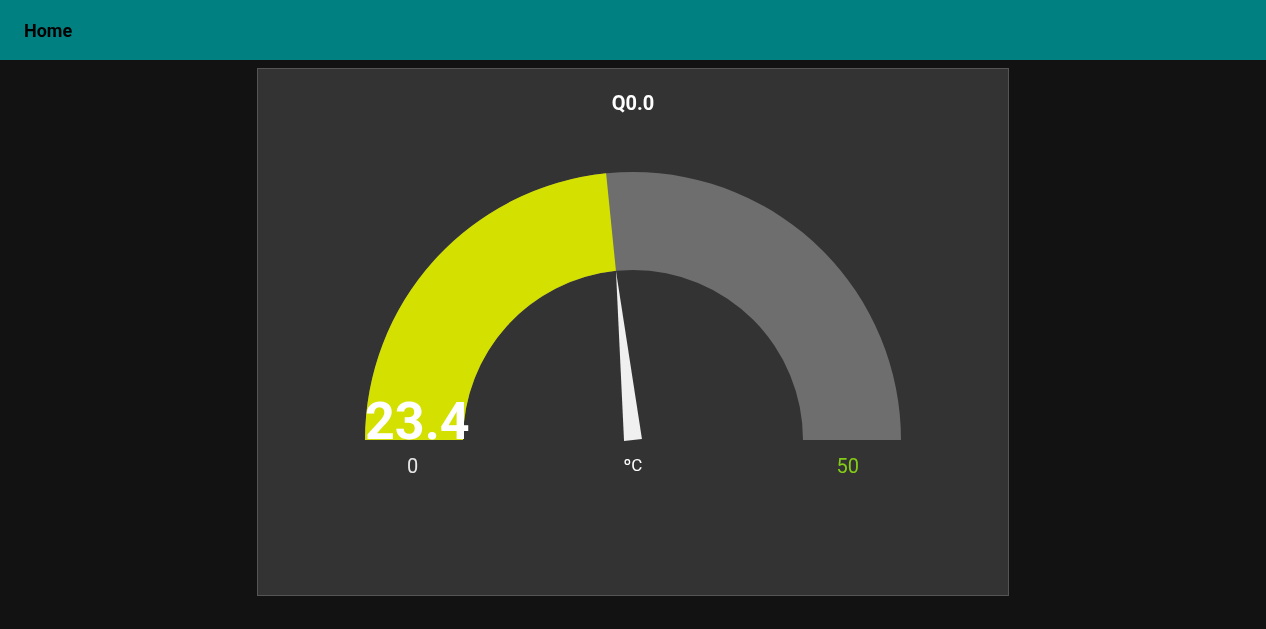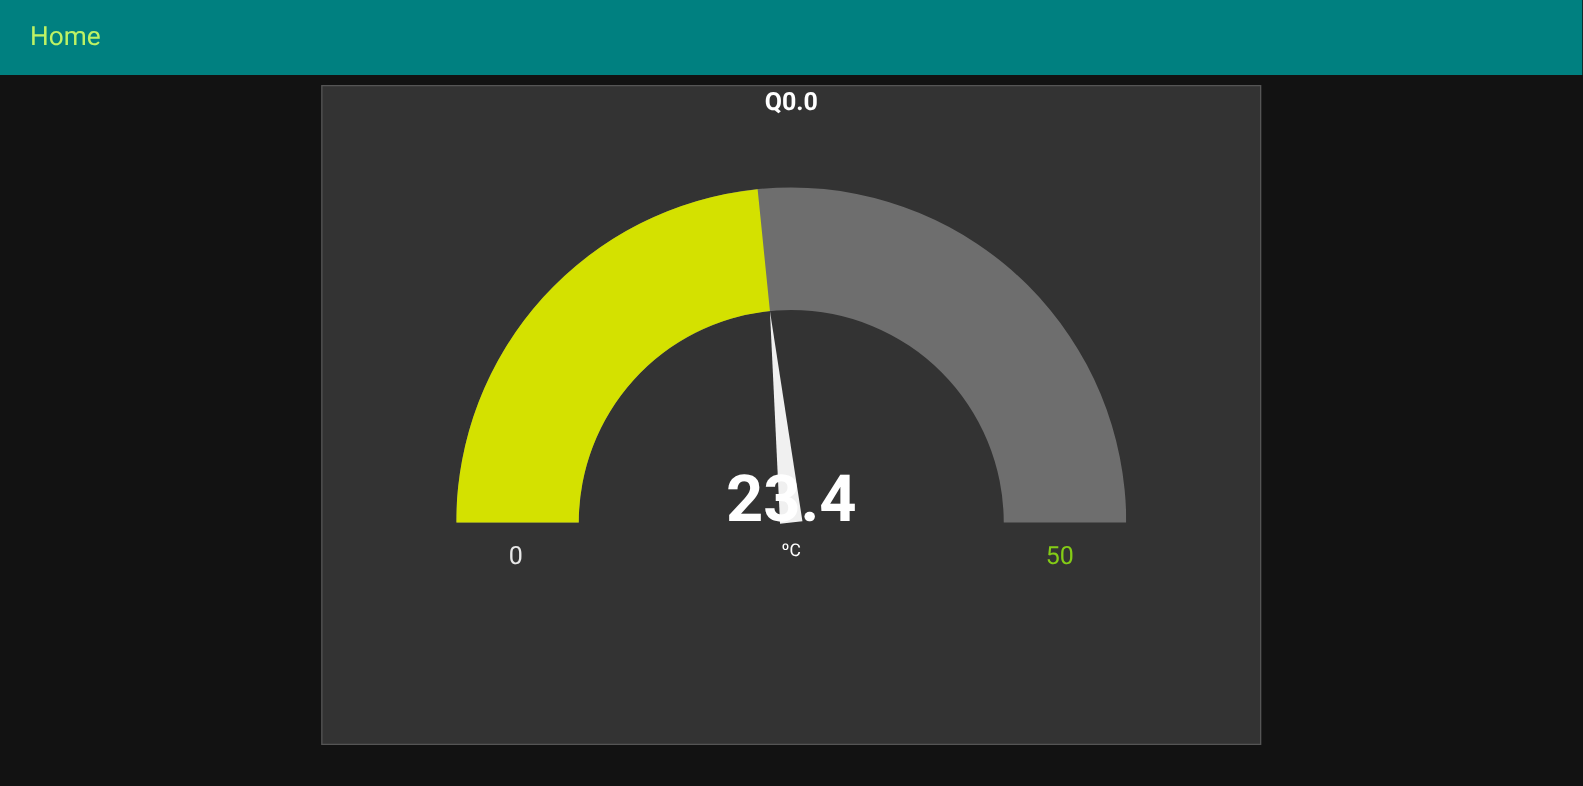"Home" .navbar-link { color: #bef264 -> #000000; font-size: 21px -> 18px; font-weight: 400 -> 700 }
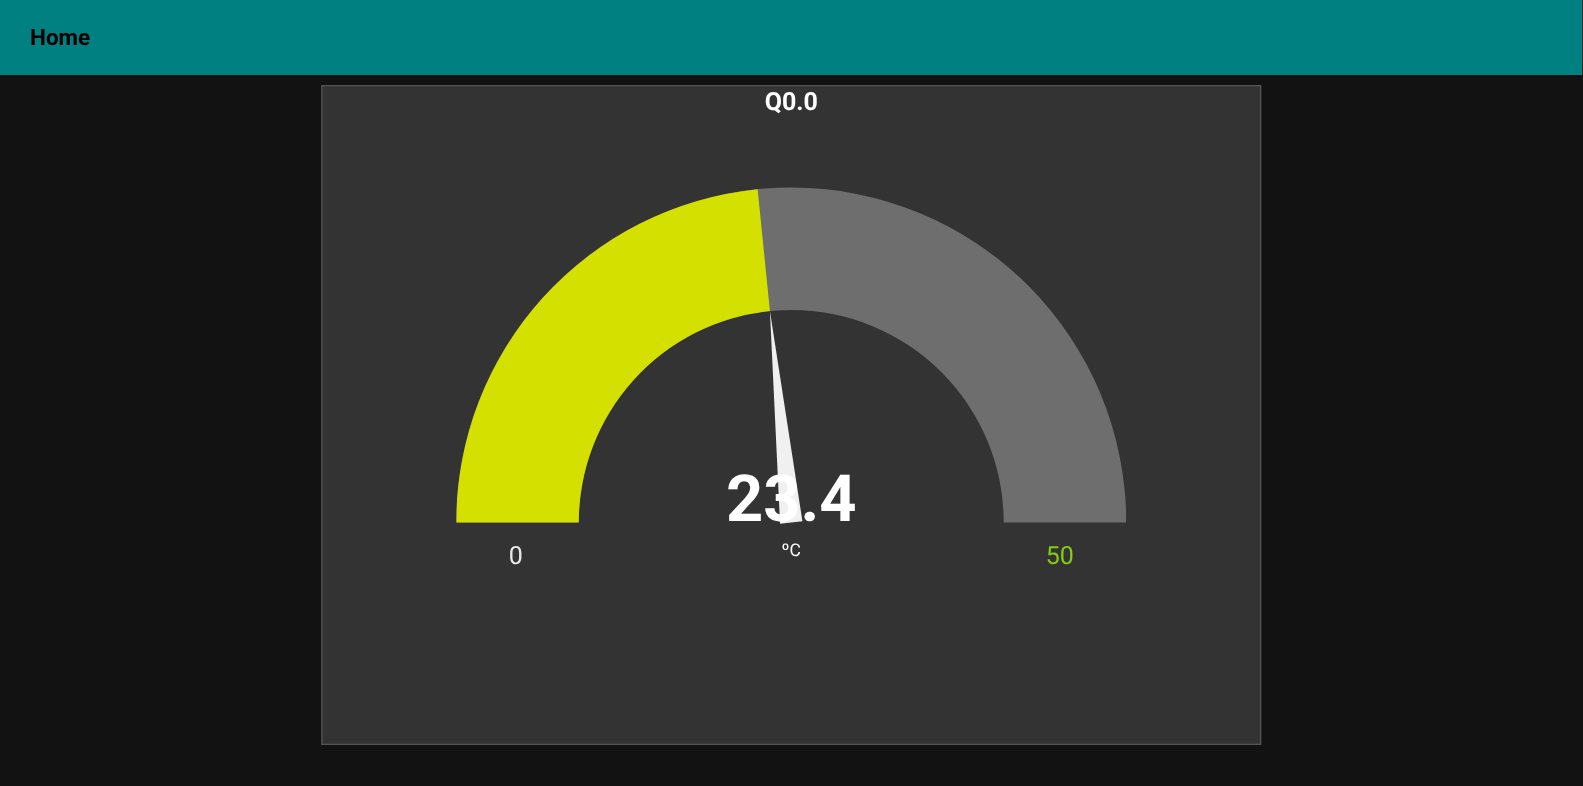"Q0.0" .gauge-panel { padding-top: none -> 22px }
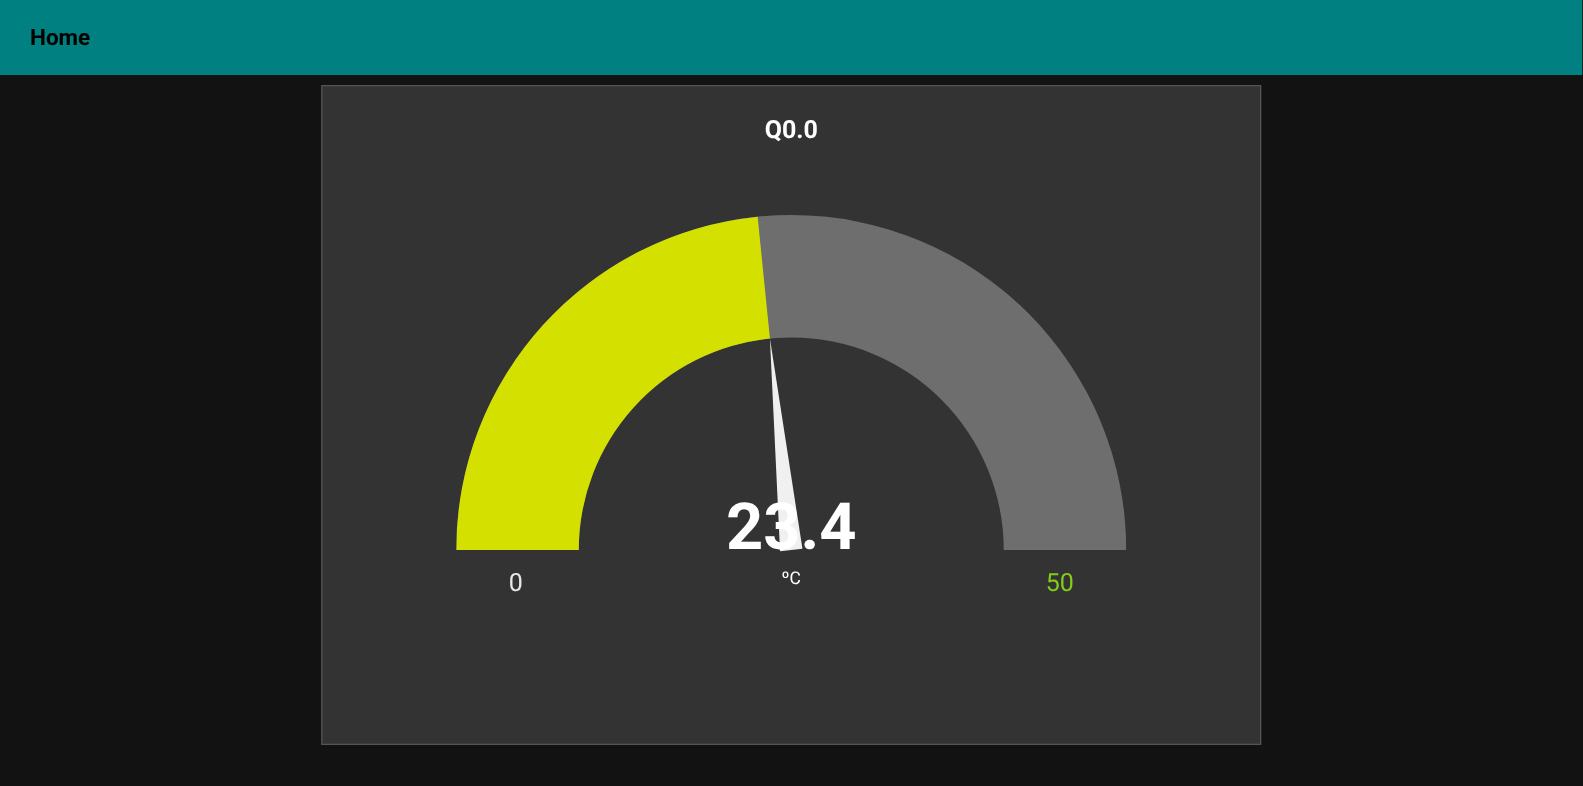"23.4" .gauge-value { text-align: center -> none }
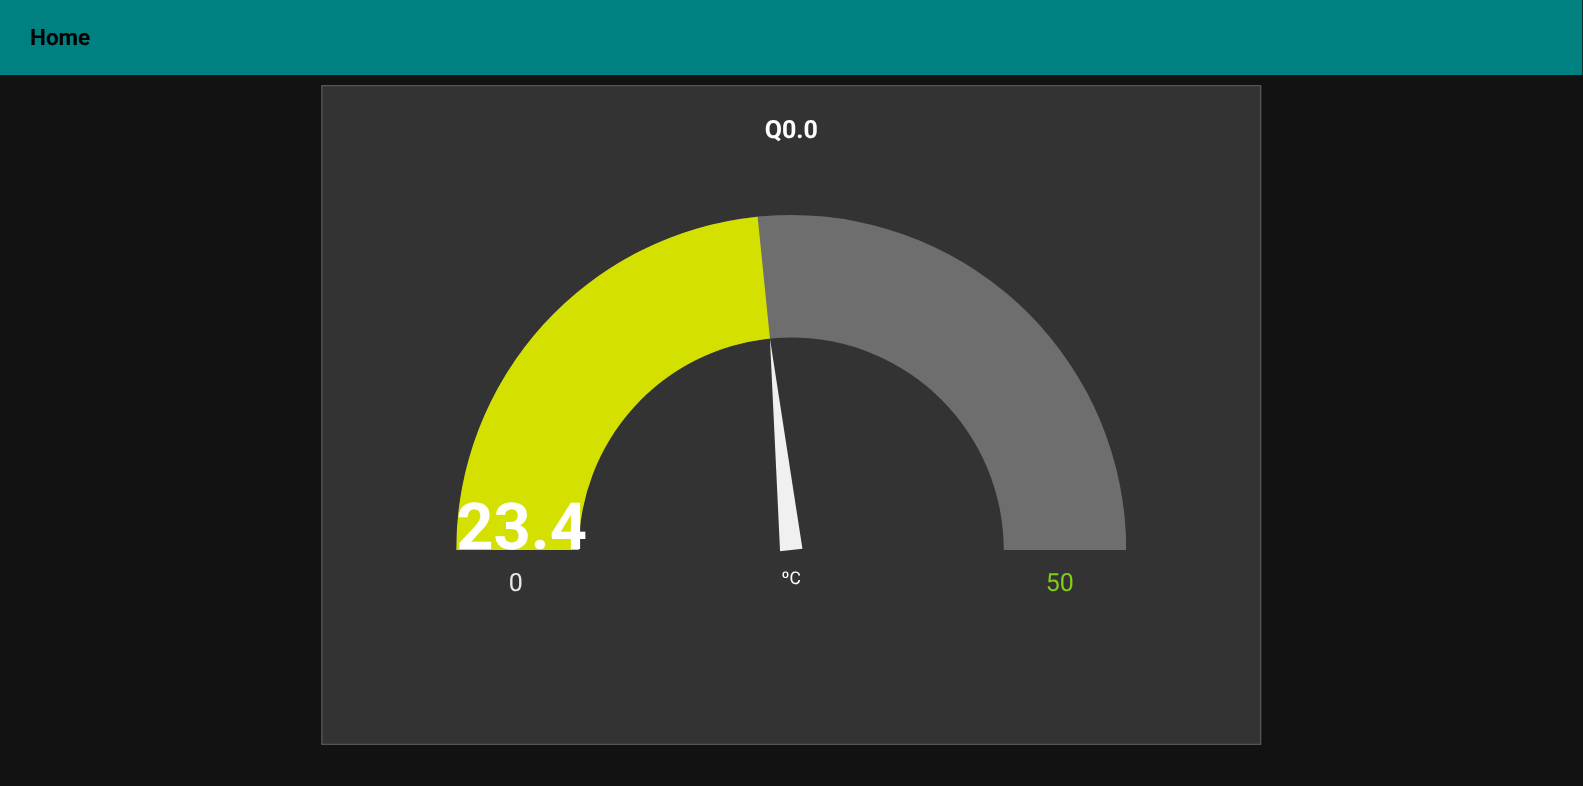"ºC" .gauge-unit { font-size: 14px -> 17px }
